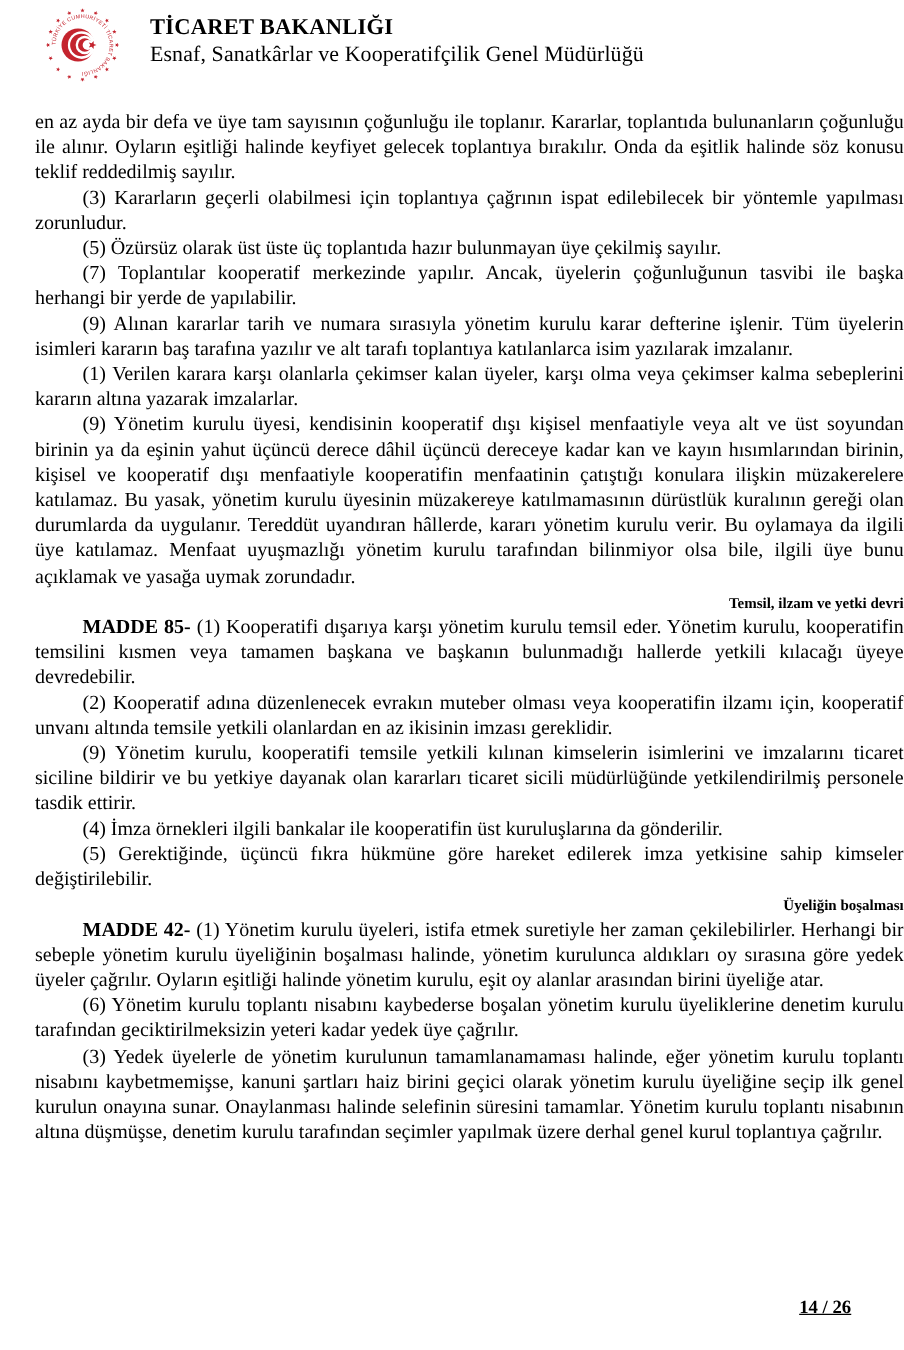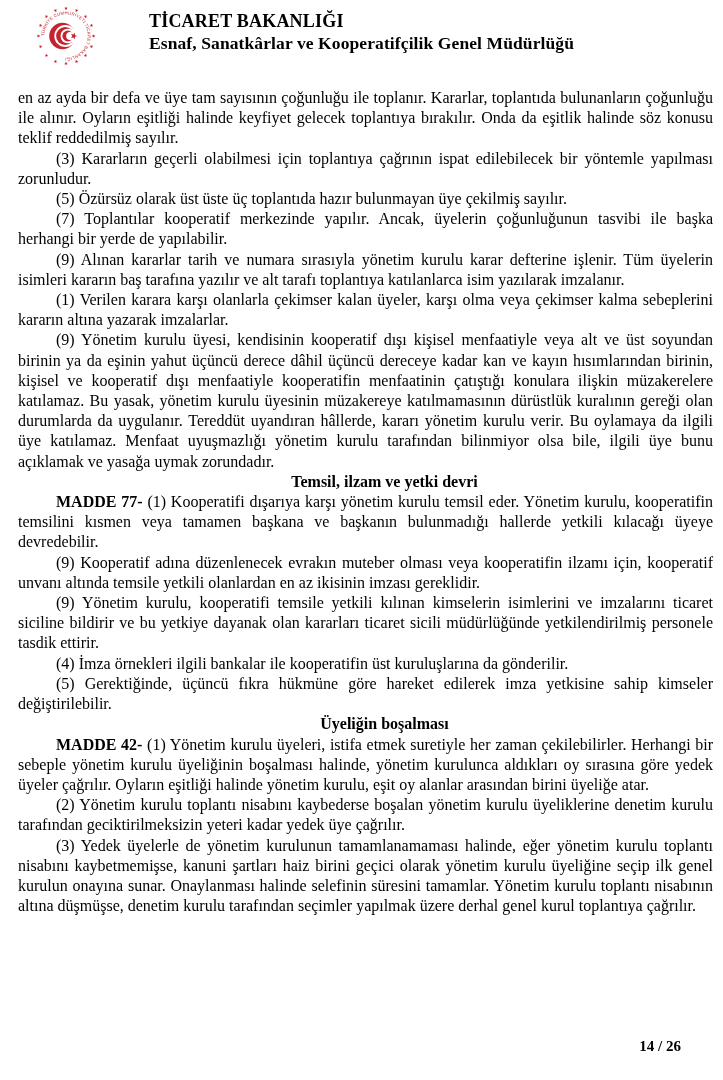"TİCARET BAKANLIĞI" .header-text { margin-left: 29px -> none }
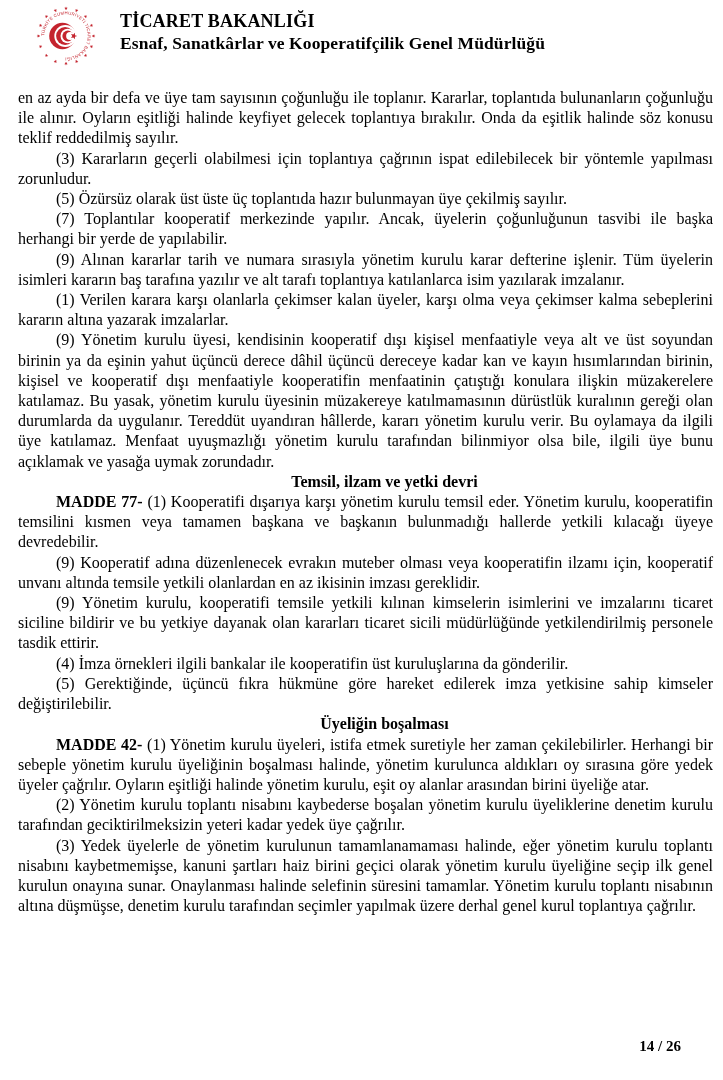"Esnaf, Sanatkârlar ve Kooperatifçilik" .header-subtitle { font-weight: bold -> normal }
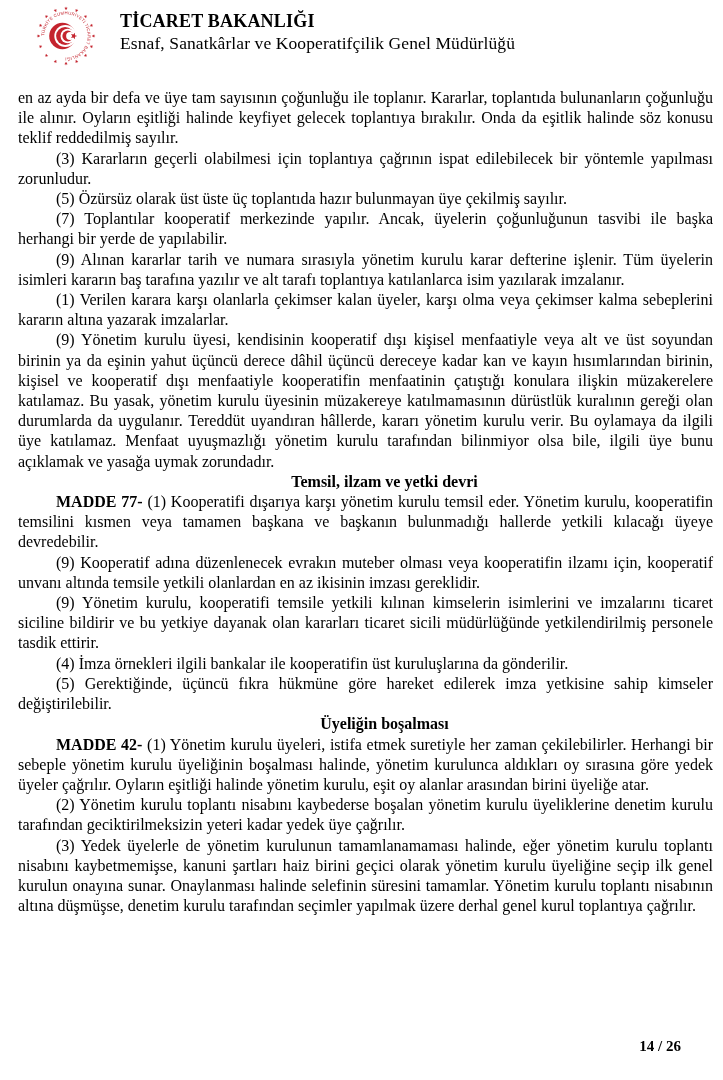"en az ayda bir defa" .doc-body { left: 18px -> 28px }
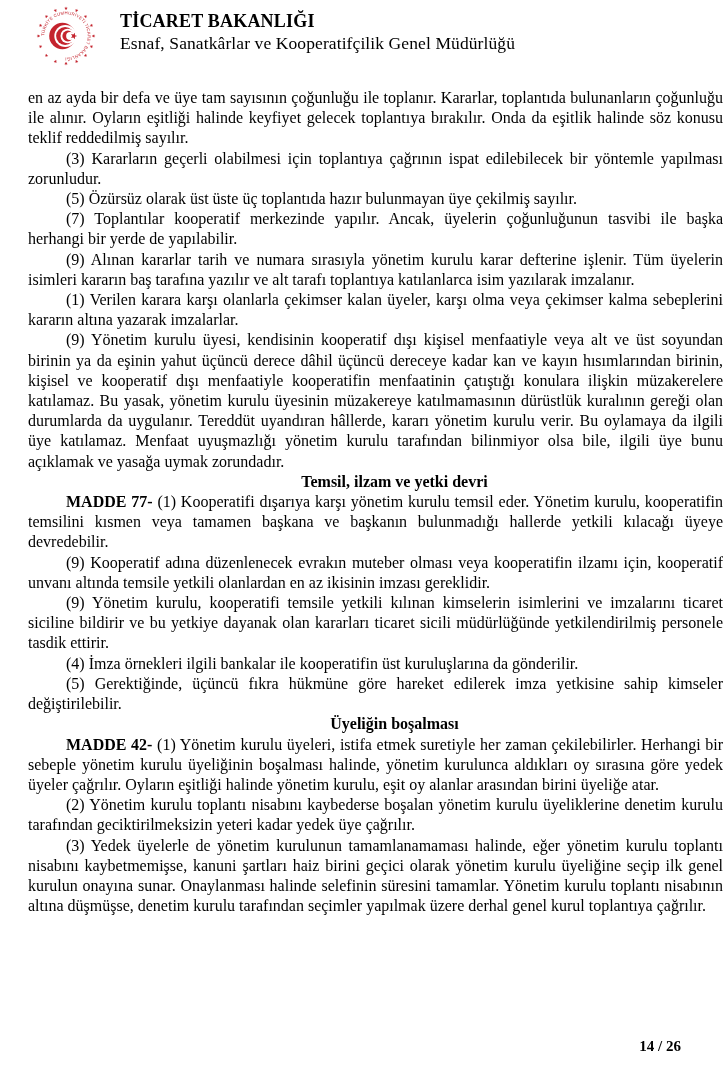"Temsil, ilzam ve yetki devri" .sec-heading { font-size: 16px -> 12px; text-align: center -> right }
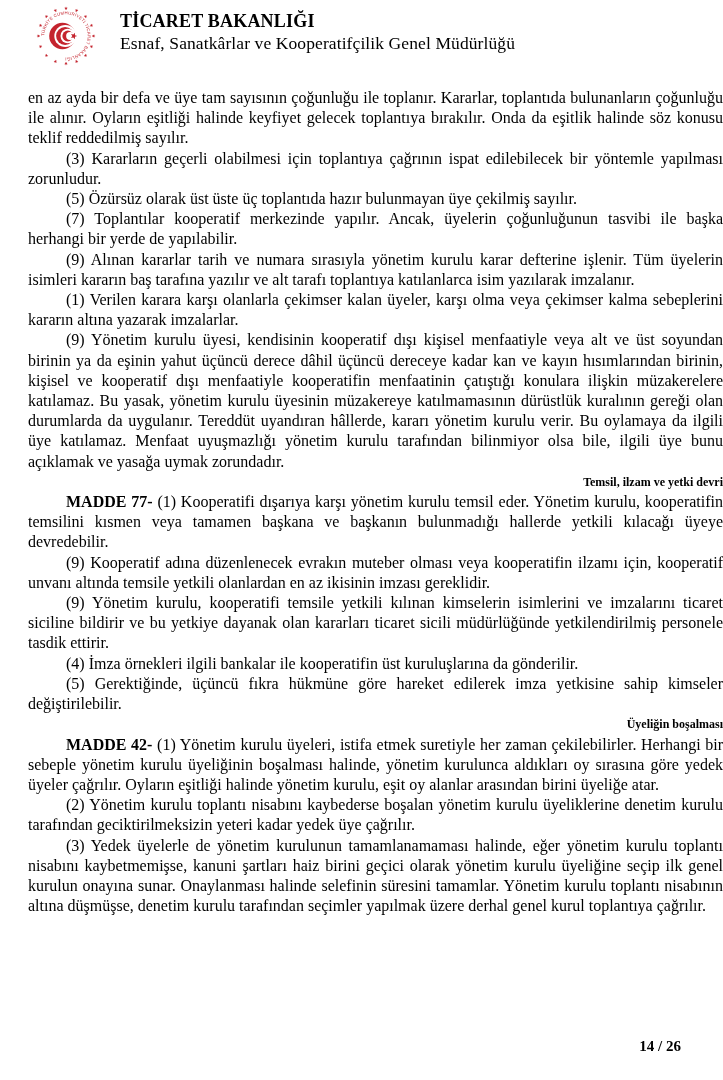"MADDE 77-" span.madde-label { text: 77- -> 85- }
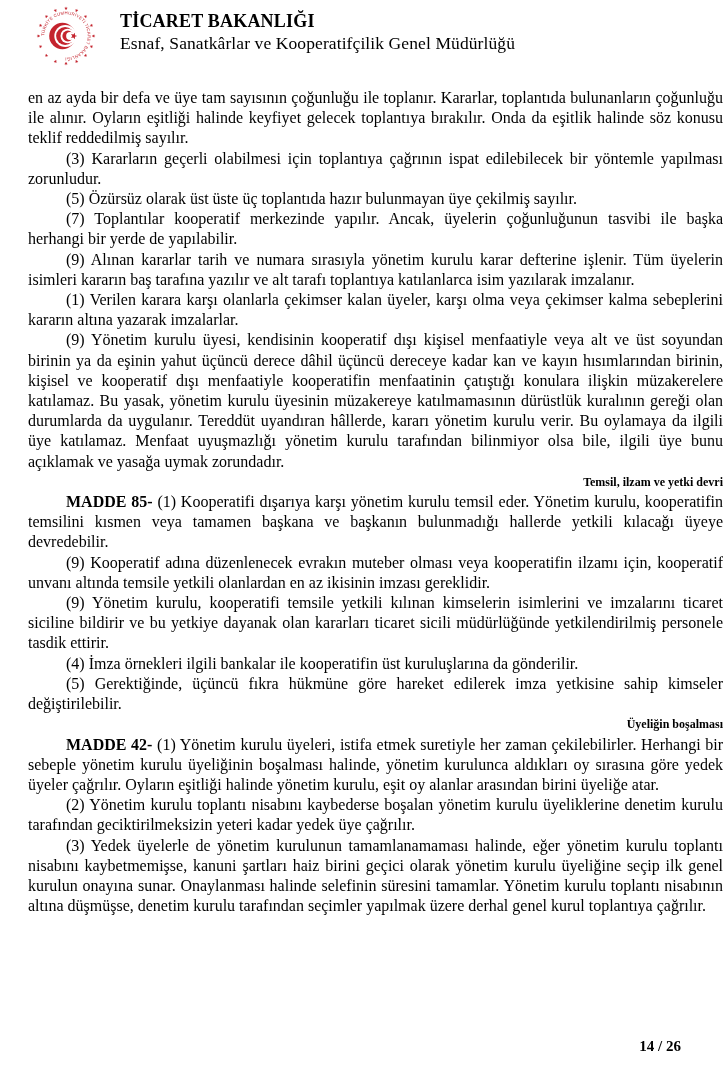"(9) Kooperatif adına düzenlenecek" p { text: 9 -> 2 }
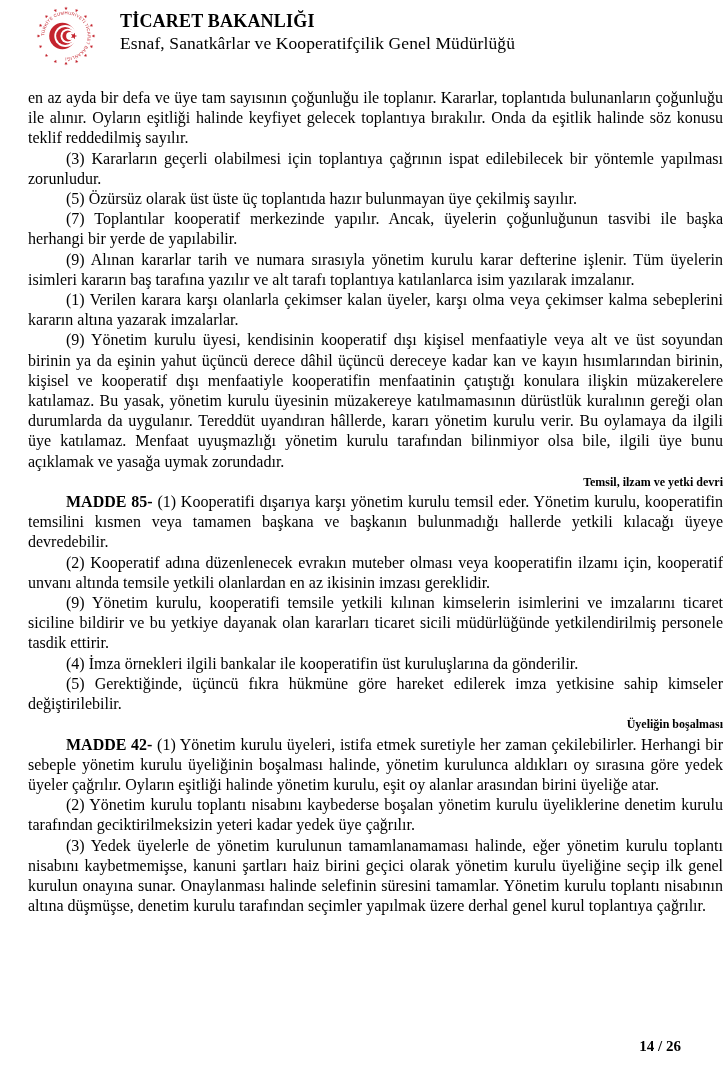"(2) Yönetim kurulu toplantı nisabını" p { text: 2 -> 6 }
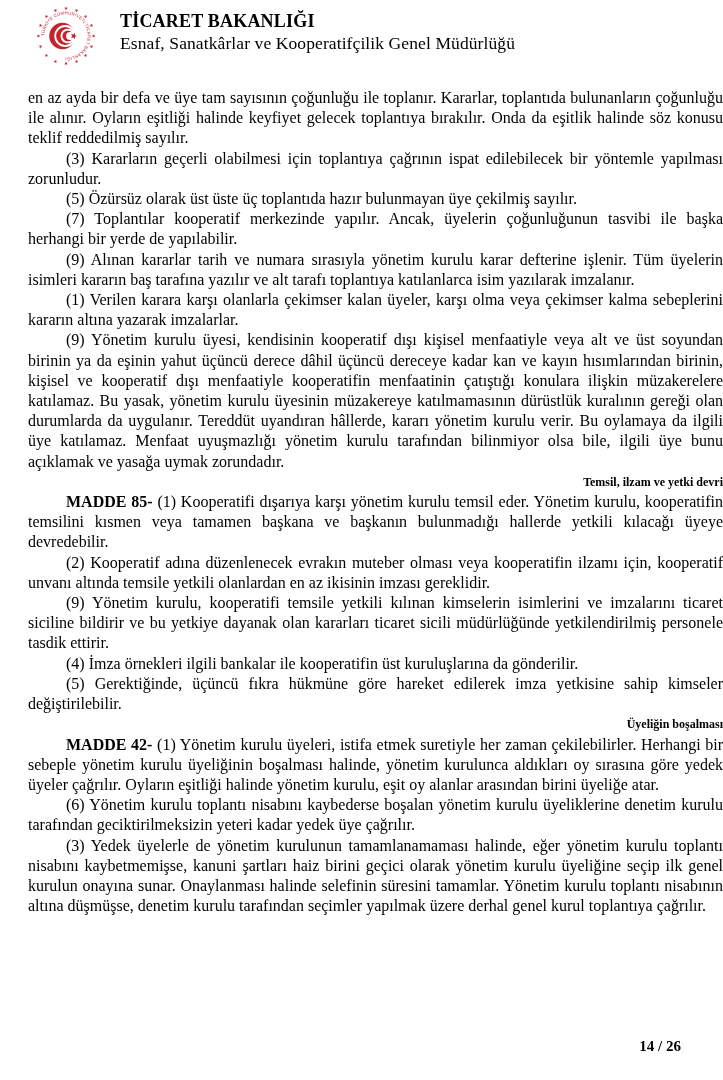"14 / 26" .footer-page { text-decoration: none -> underline }
